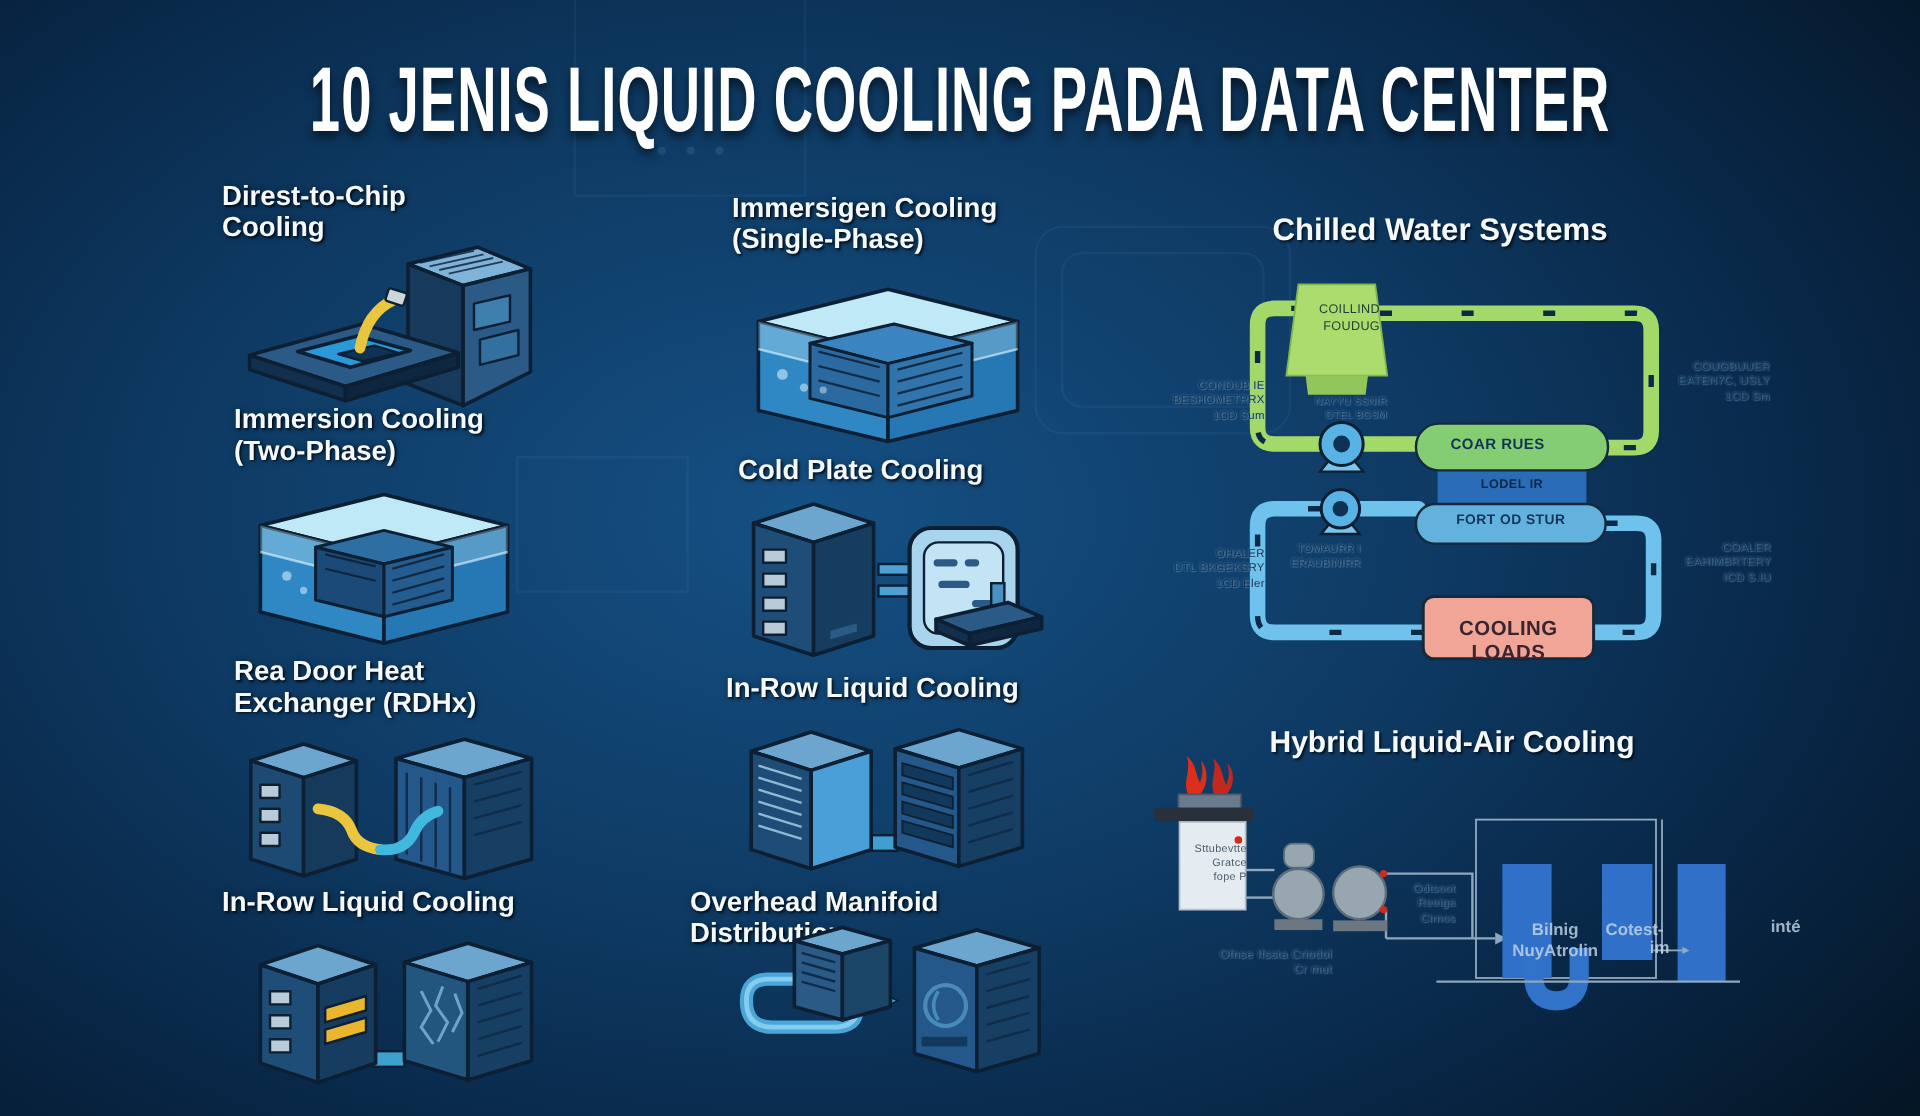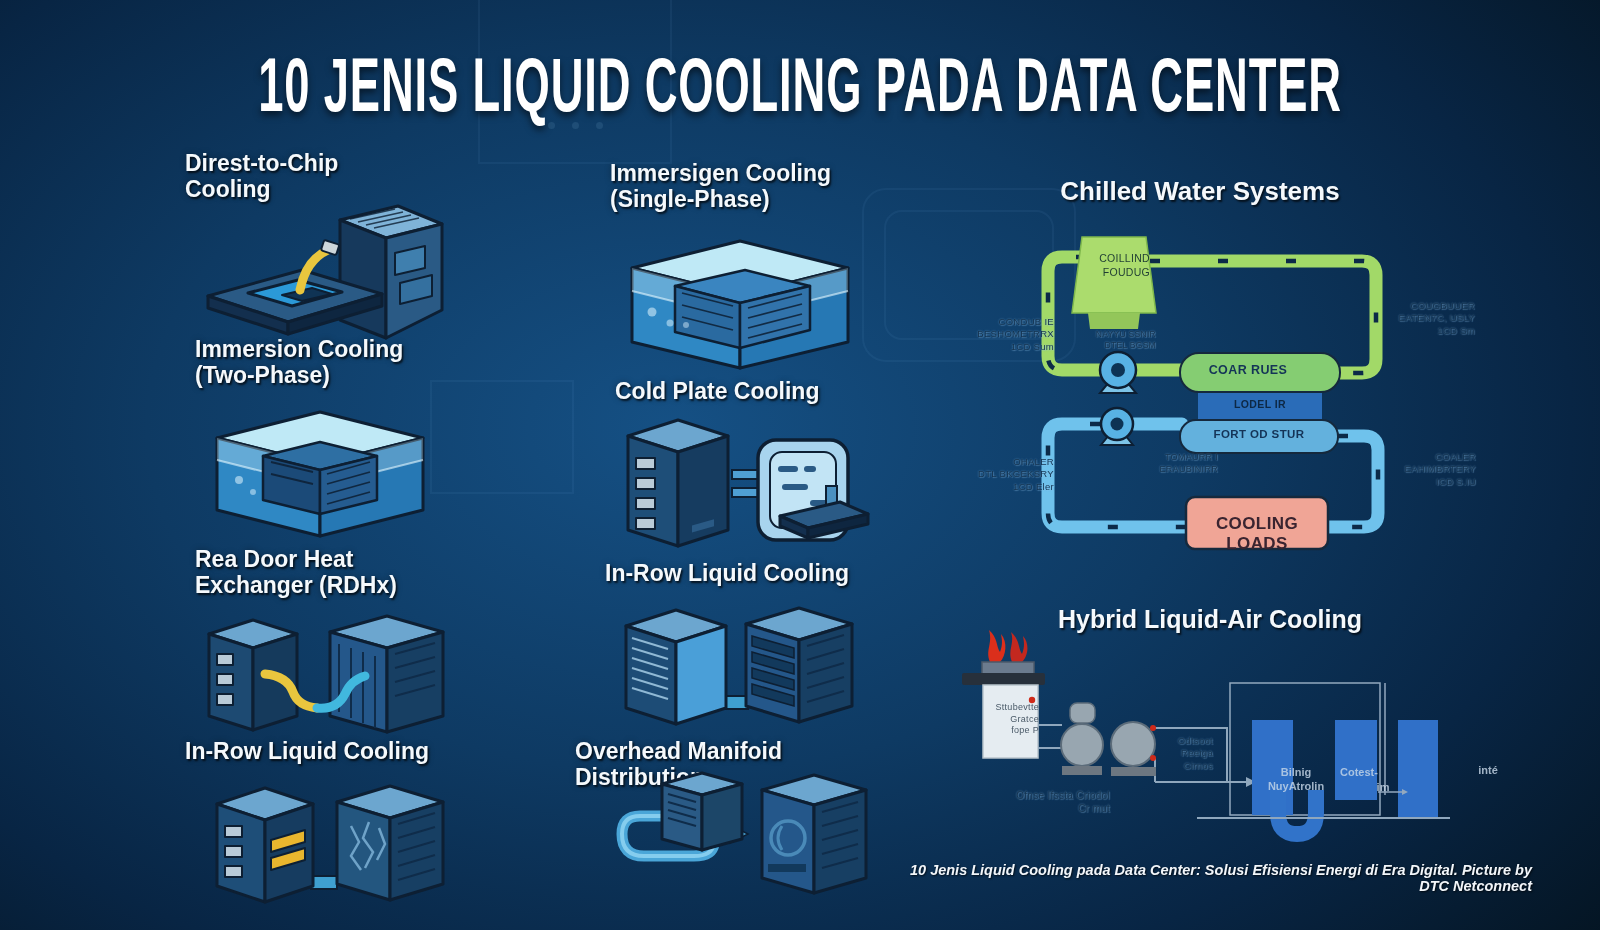"TOMAURR I" div.dlabel { left: 1136px -> 1052px }
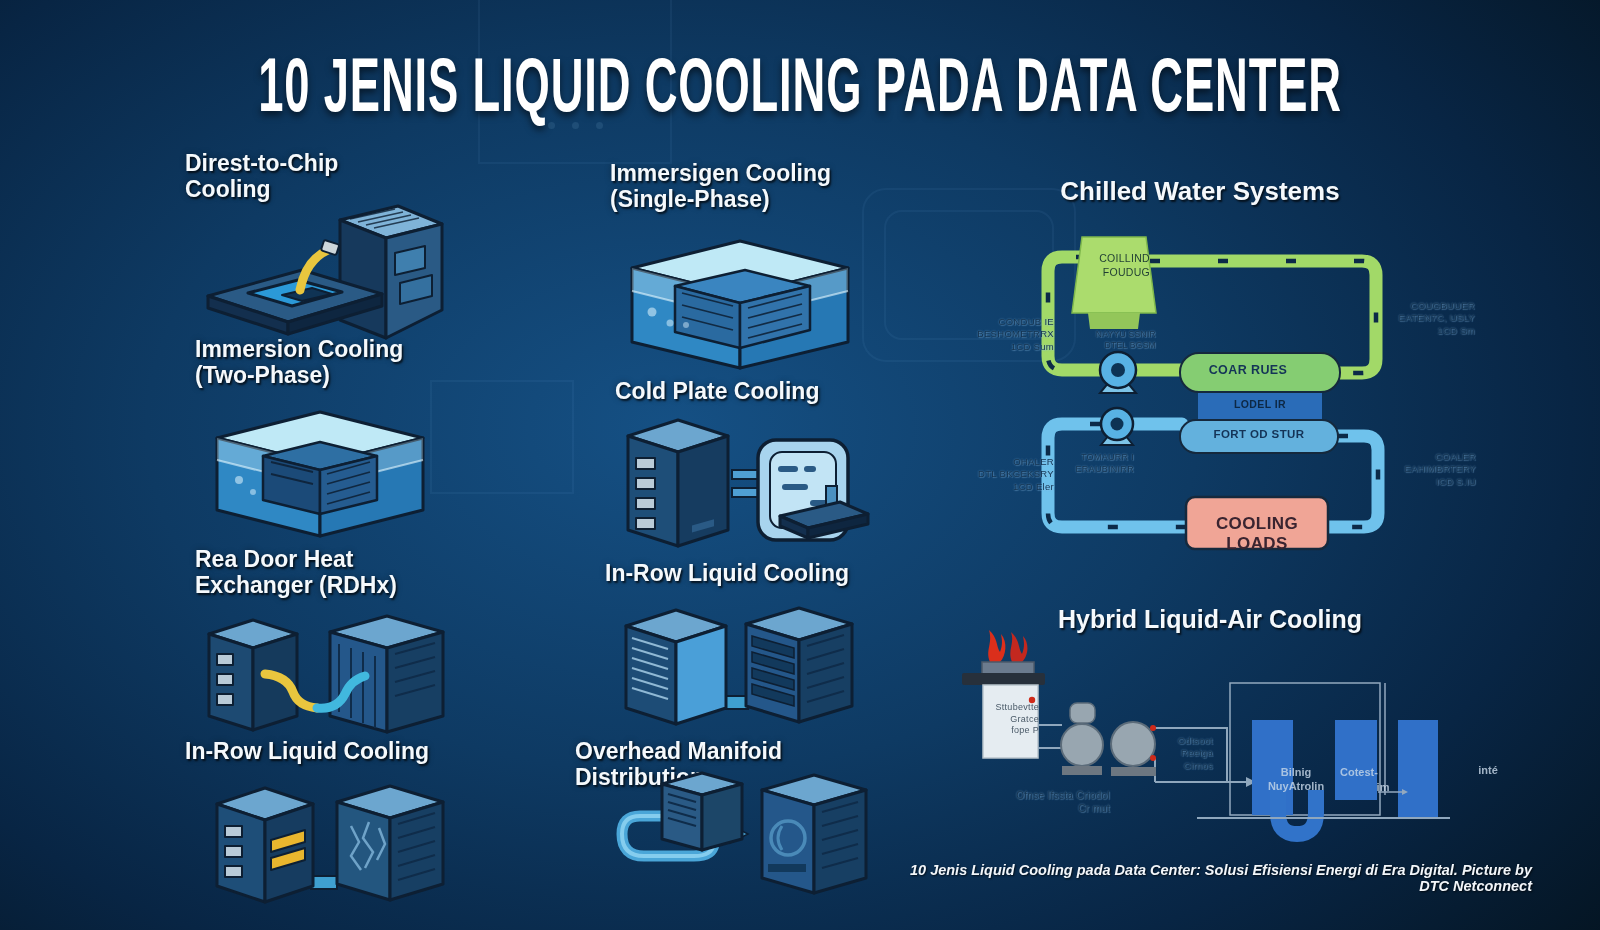"Bilnig" .bar-label { font-size: 11px -> 14px }
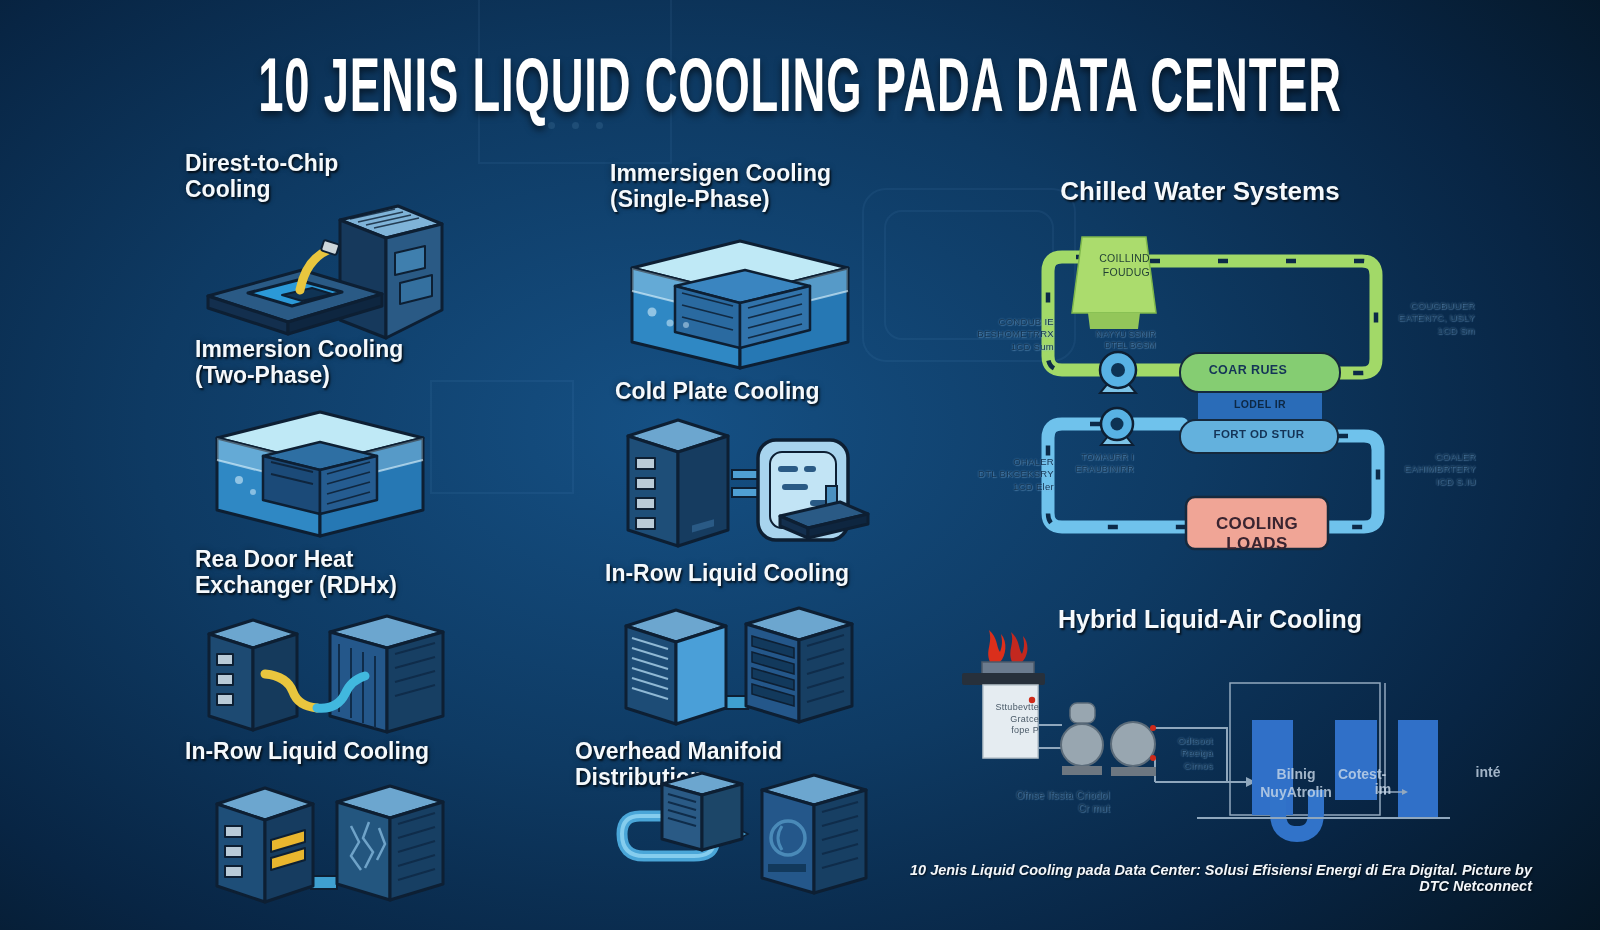"10 Jenis Liquid Cooling pada Data Center:" div.caption { html: <div>10 Jenis Liquid Cooling pada Data Center: Solusi Efisiensi Energi di Era Digital. Picture by DTC Netconnect</div> -> none }
